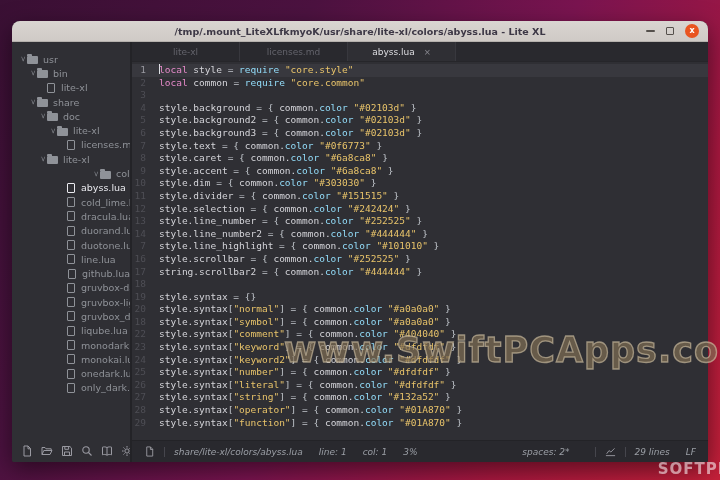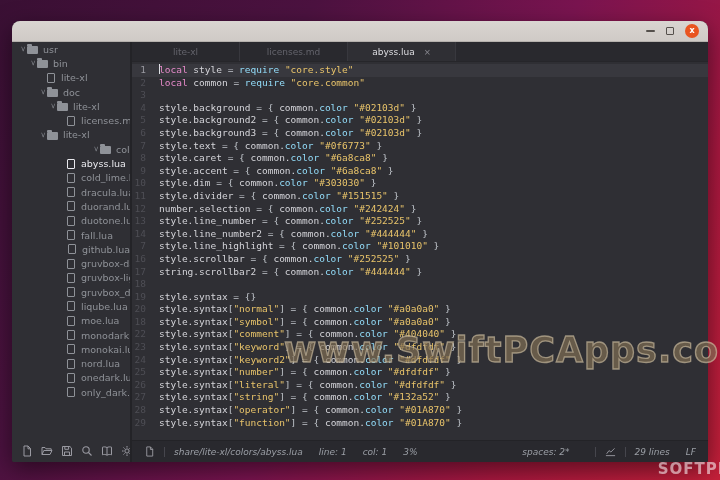"/tmp/.mount_LiteXLfkmyoK/usr/share/lite-" div.title { html: none -> <div>/tmp/.mount_LiteXLfkmyoK/usr/share/lite-xl/colors/abyss.lua - Lite XL</div> }
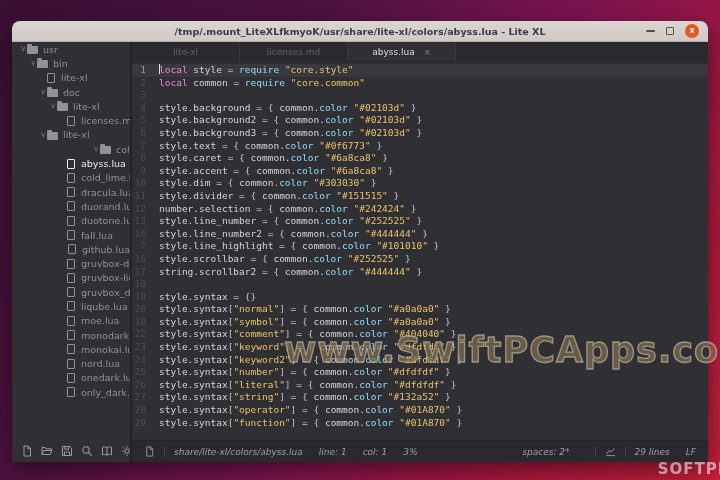"usr" .tree { padding-top: 0 -> 10px }
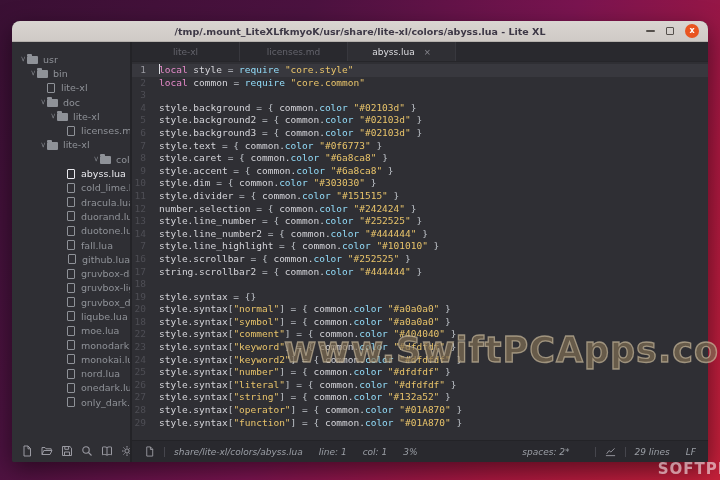"share" div.trow { html: none -> <div> <span>&gt;</span> <span></span> <span>share</span> </div> }
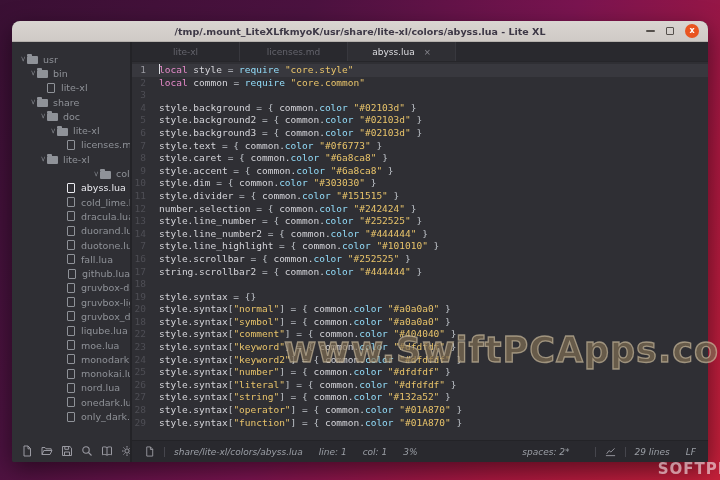"number.selection" span.tk-n { text: number.selection -> style.selection }
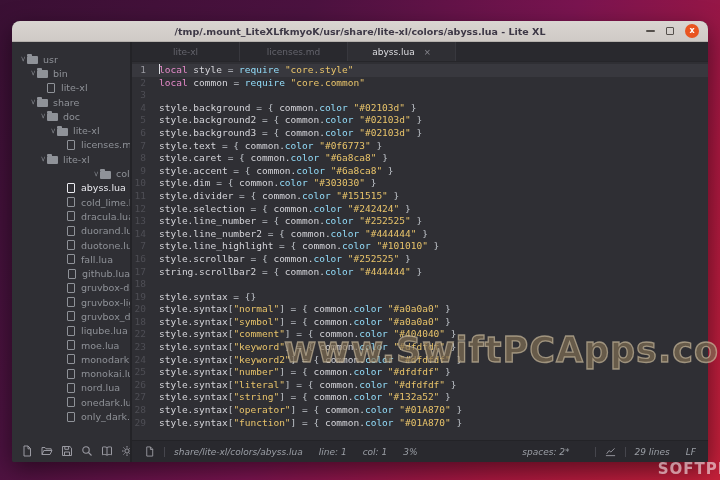"fall.lua" span { text: fall.lua -> line.lua }
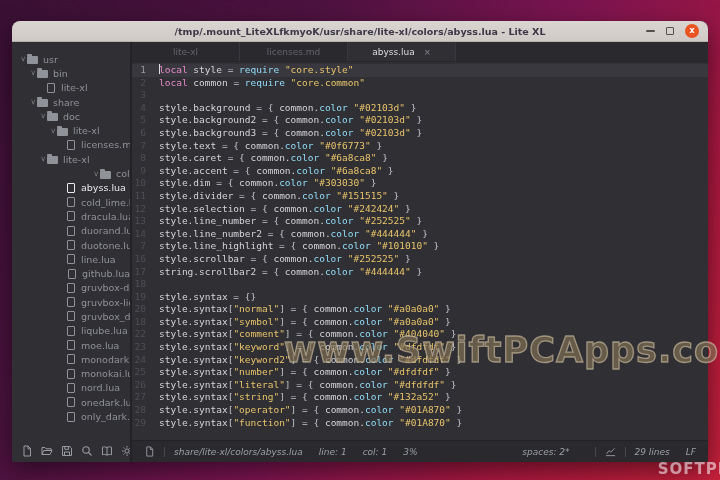"moe.lua" div.trow { html: <div> <span></span> <span></span> <span>moe.lua</span> </div> -> none }
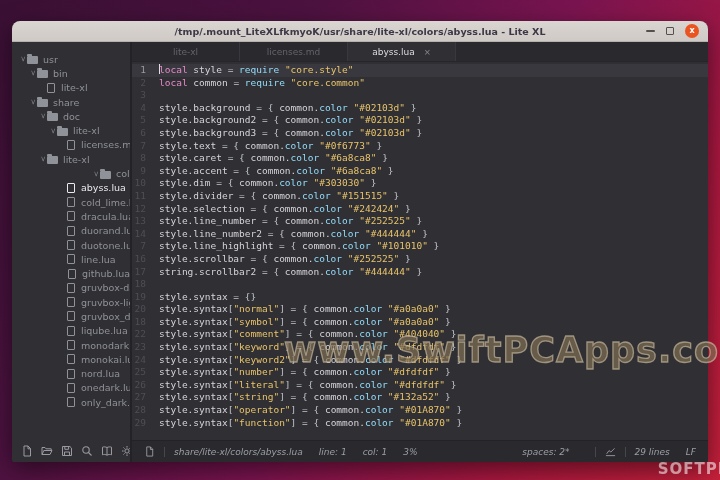"nord.lua" div.trow { html: <div> <span></span> <span></span> <span>nord.lua</span> </div> -> none }
